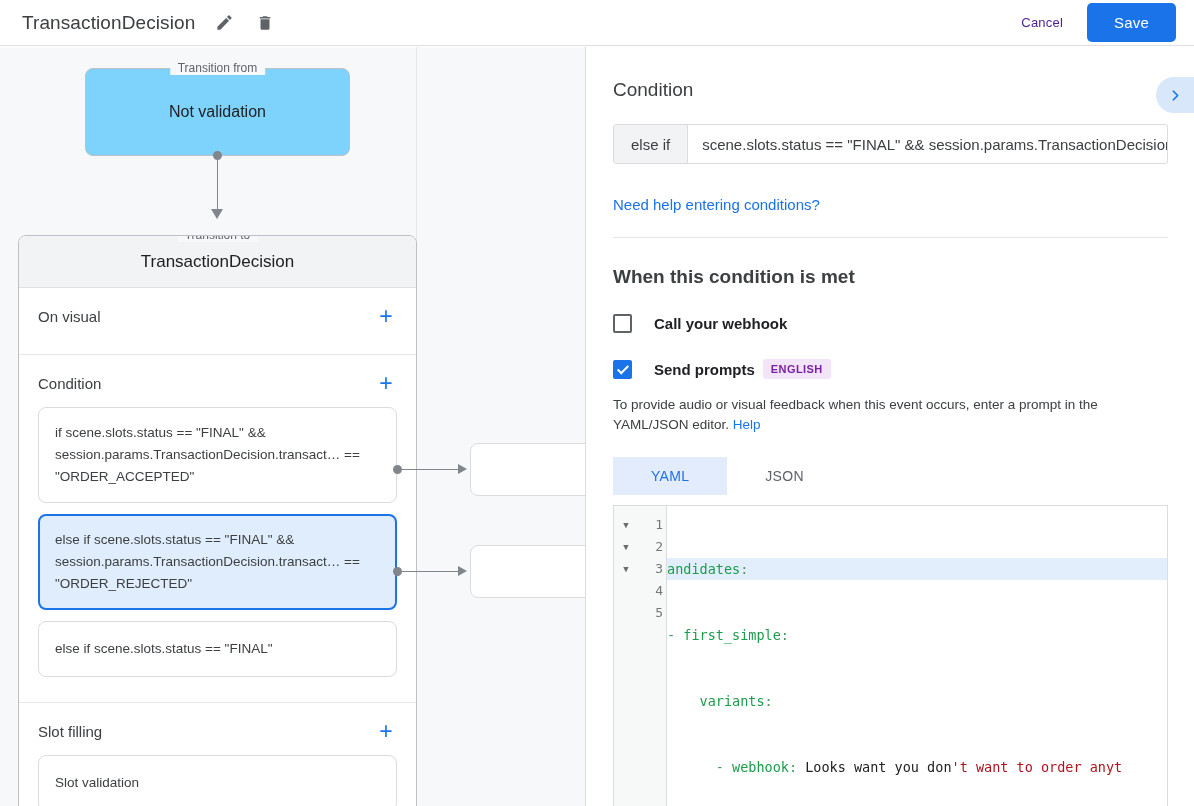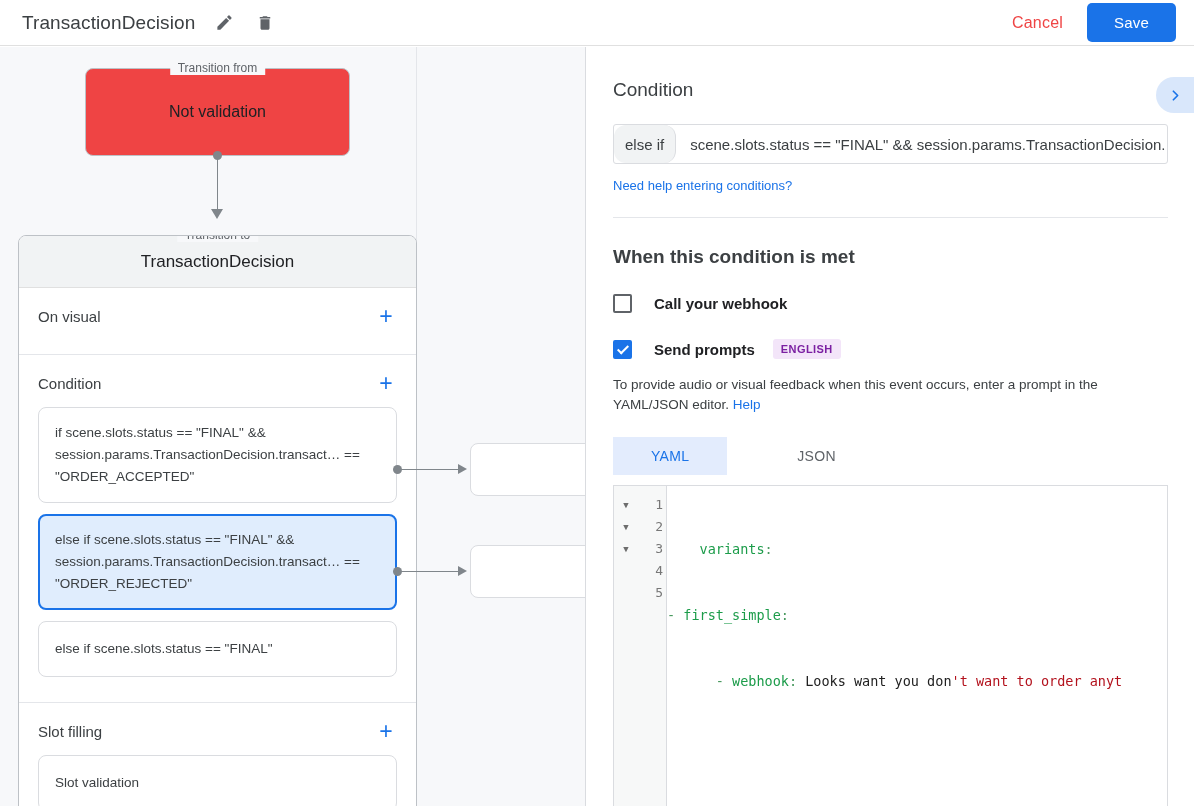"Cancel" .btn-text { color: #ef4444 -> #4c1d95; font-size: 16px -> 13px }
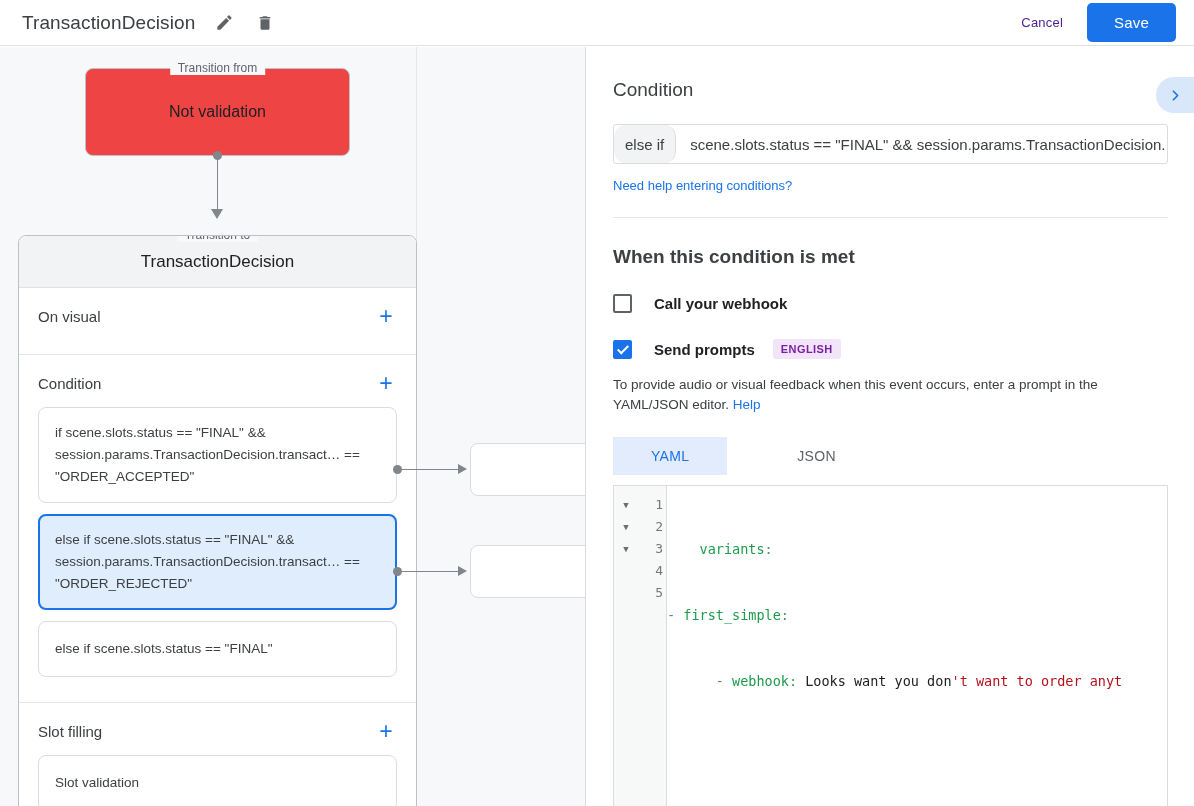"Transition from" .node { background: #ef4444 -> #7dd3fc }
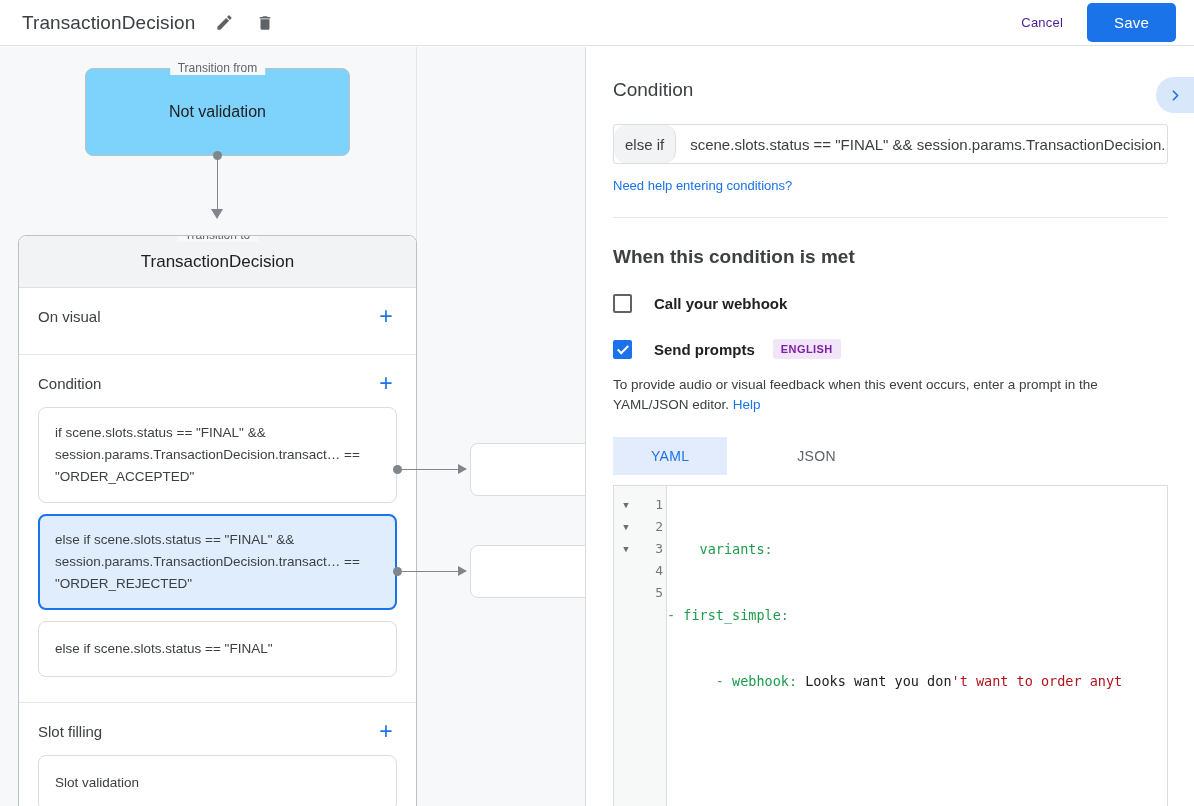"else if" .cond-prefix { border-radius: 12px -> none; padding: 0 11px -> 0 17px }
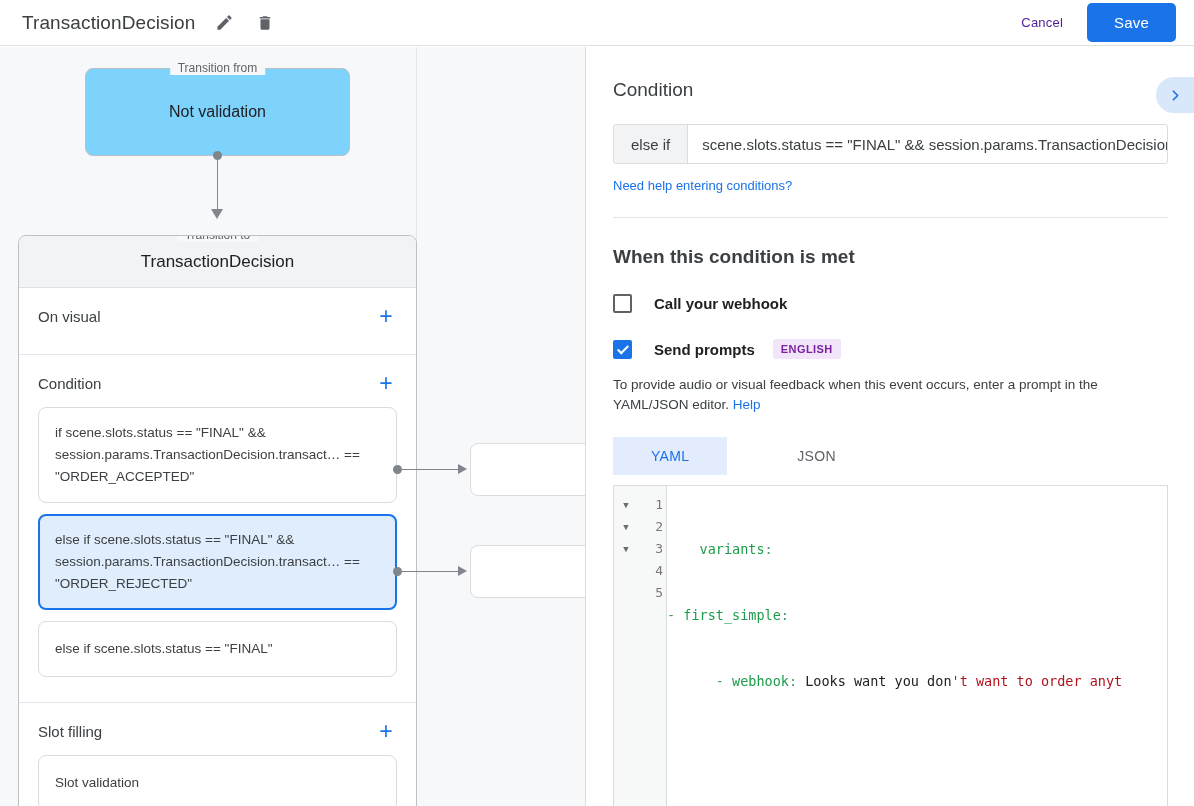"Need help entering conditions?" .help-link { font-size: 13px -> 15px; margin-top: 14px -> 32px }
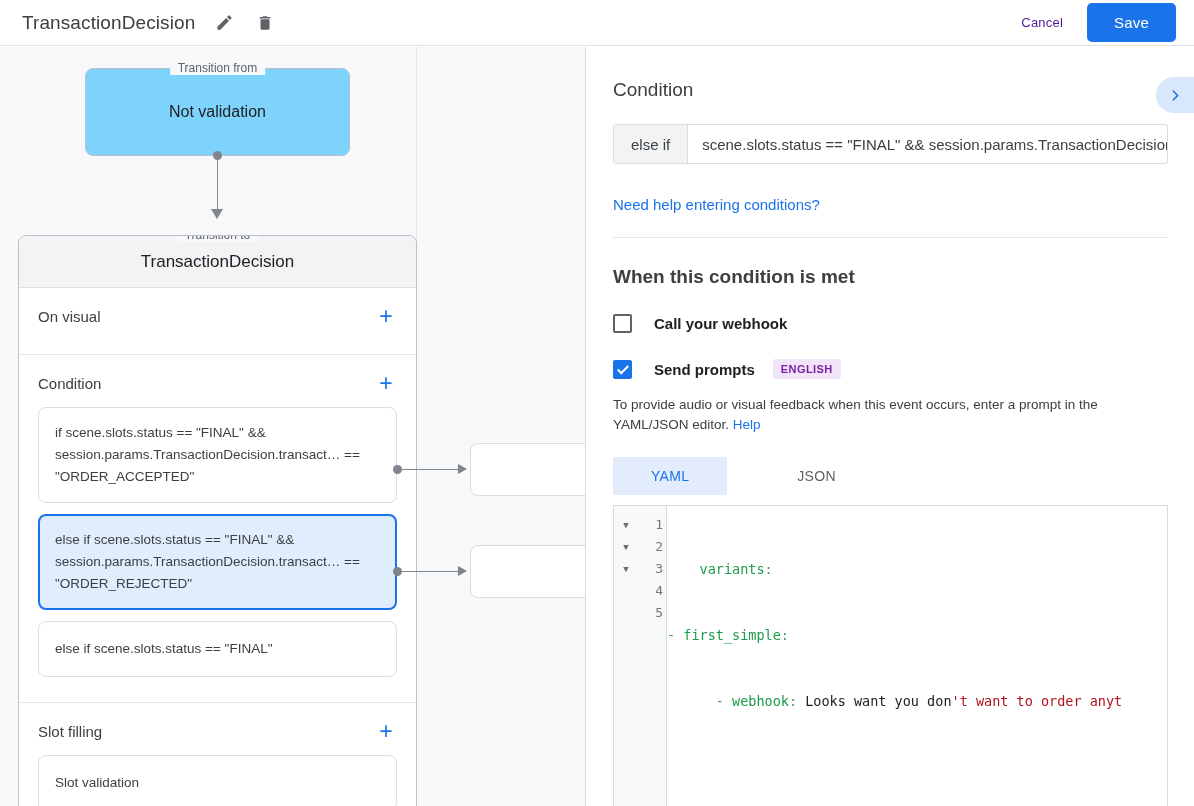"ENGLISH" .lang-badge { margin-left: 18px -> 8px }
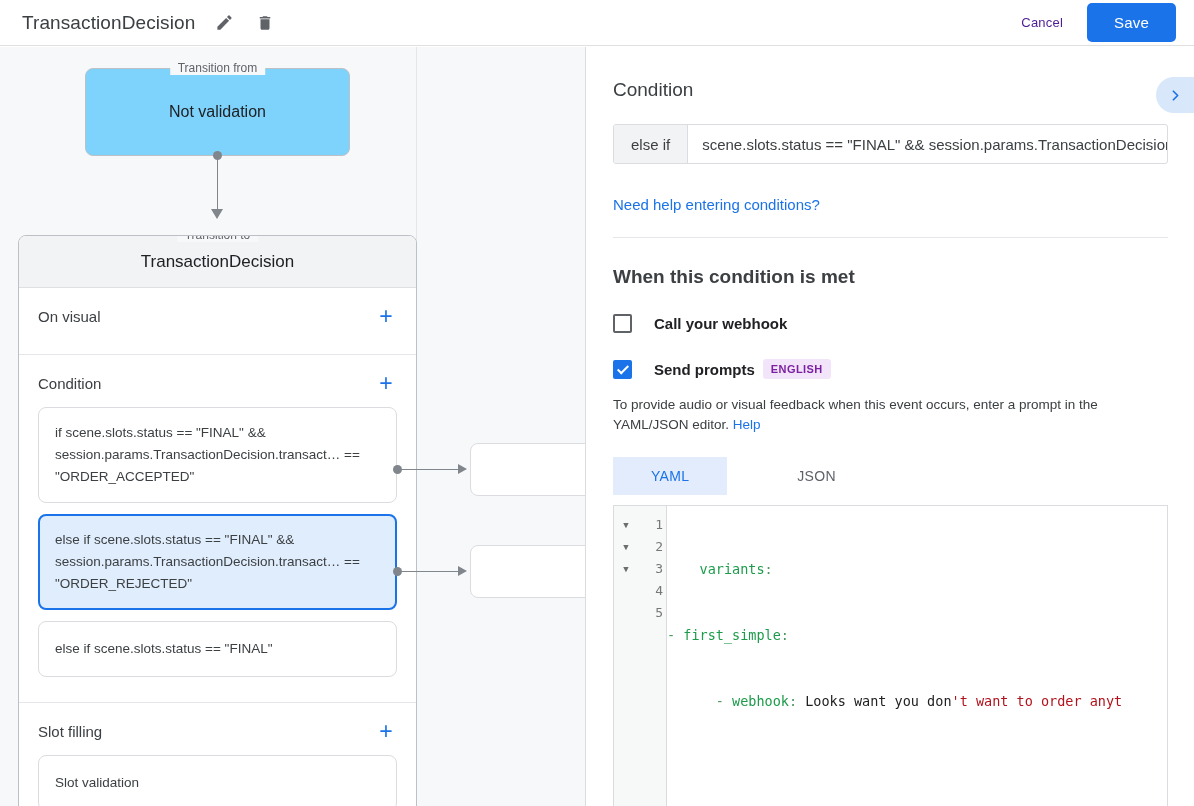"YAML" .tabs { gap: 32px -> none }
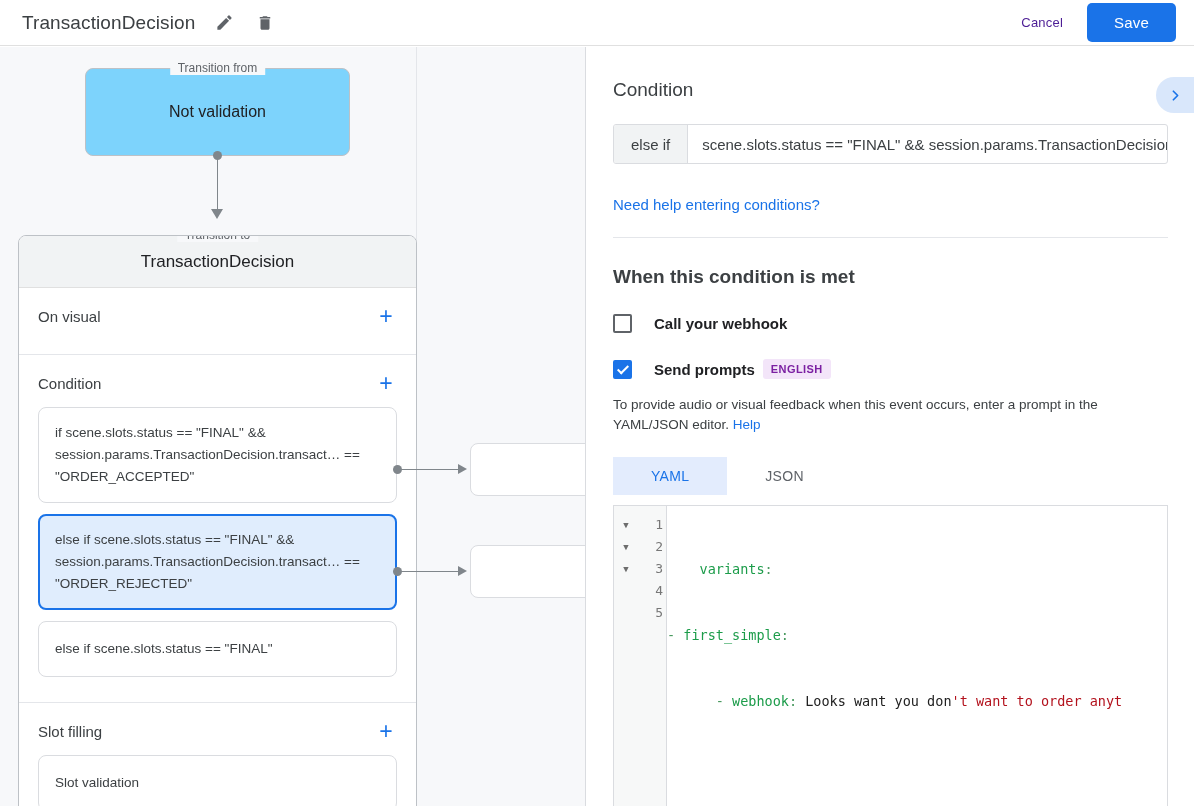"andidates:" div.code-line { html: none -> <div><span></span><span>andidates</span><span>:</span></div> }
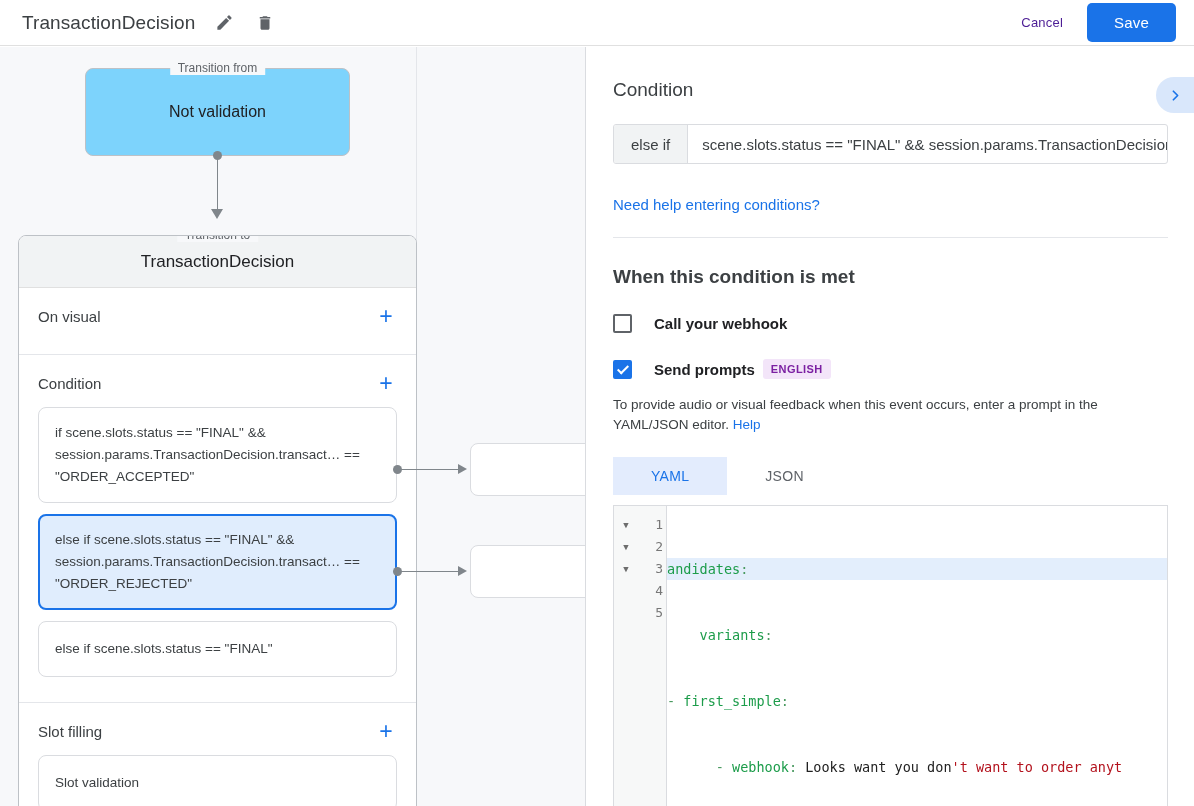"variants:" div.code-line { order: before "- first_simple:" -> after "- first_simple:" }
